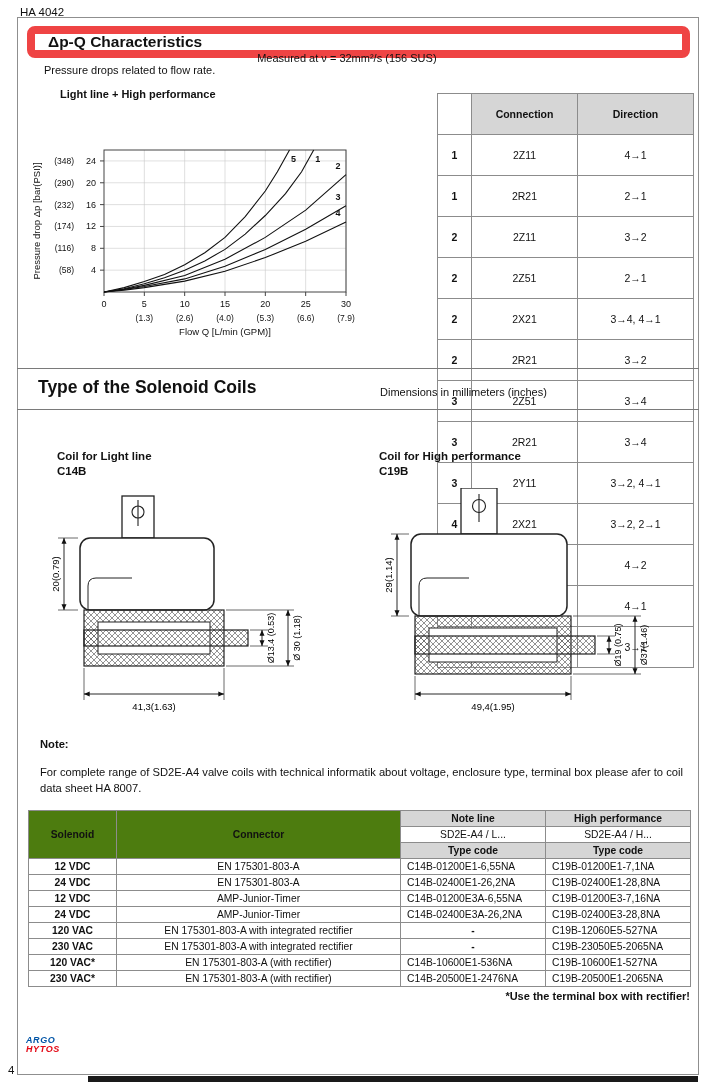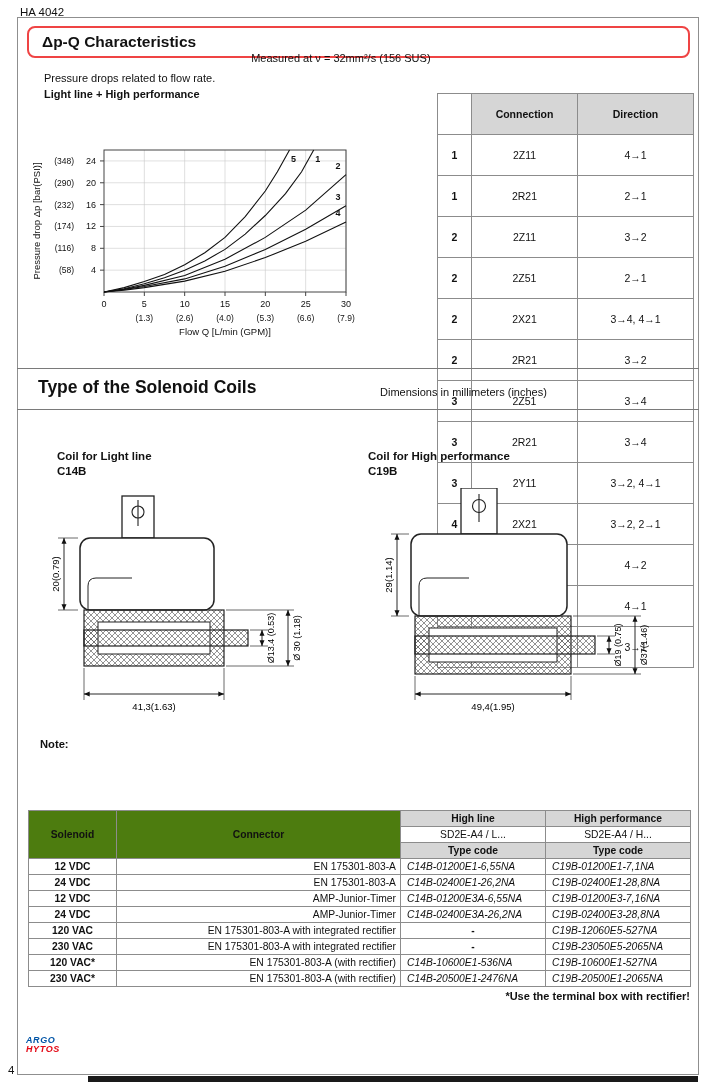"Δp-Q Characteristics" .s1-header { border: 2px solid #ef4444 -> 8px solid #ef4444 }
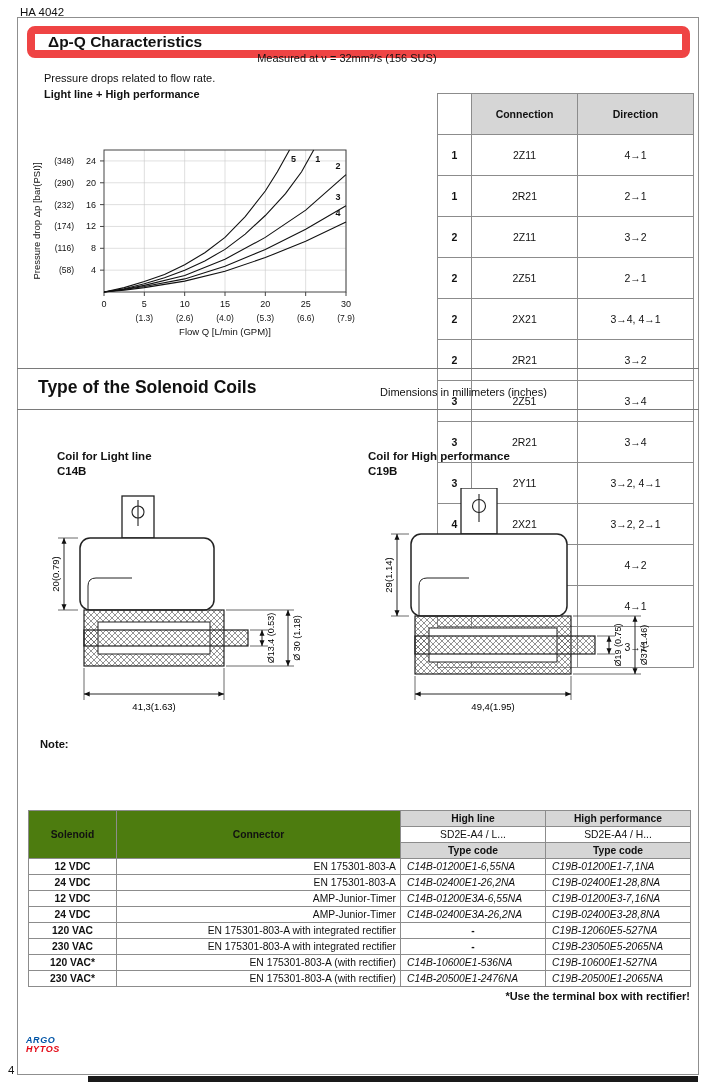"Pressure drops related to flow" .intro { margin-top: 8px -> none }
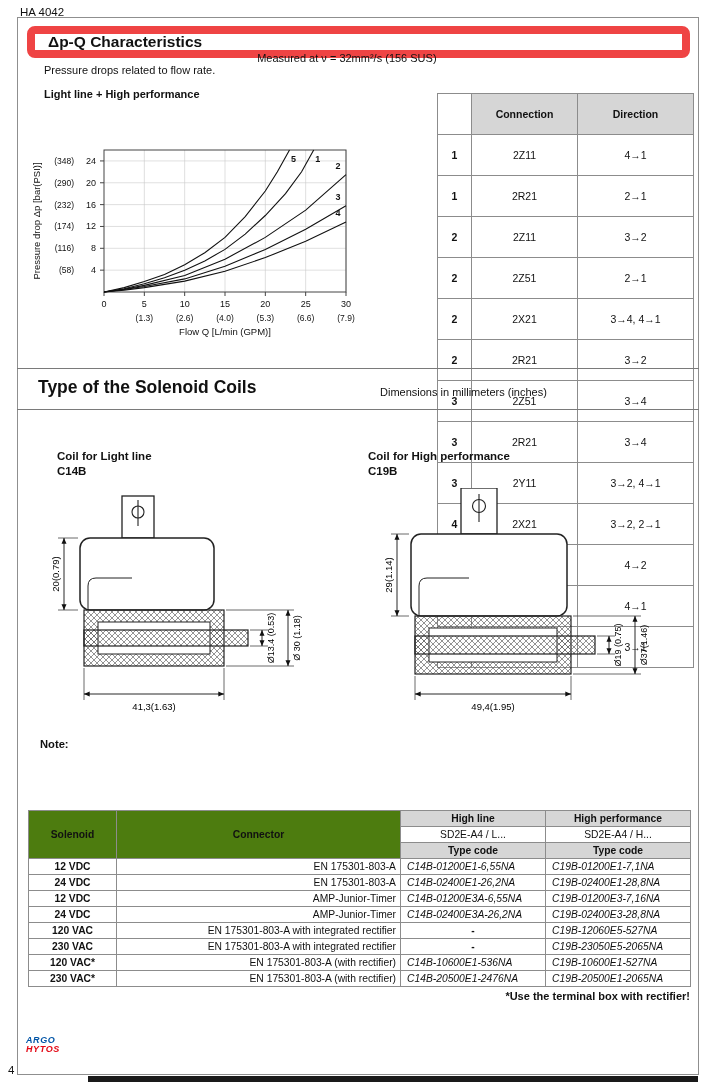"Light line + High performance" .chart-label { left: 44px -> 60px }
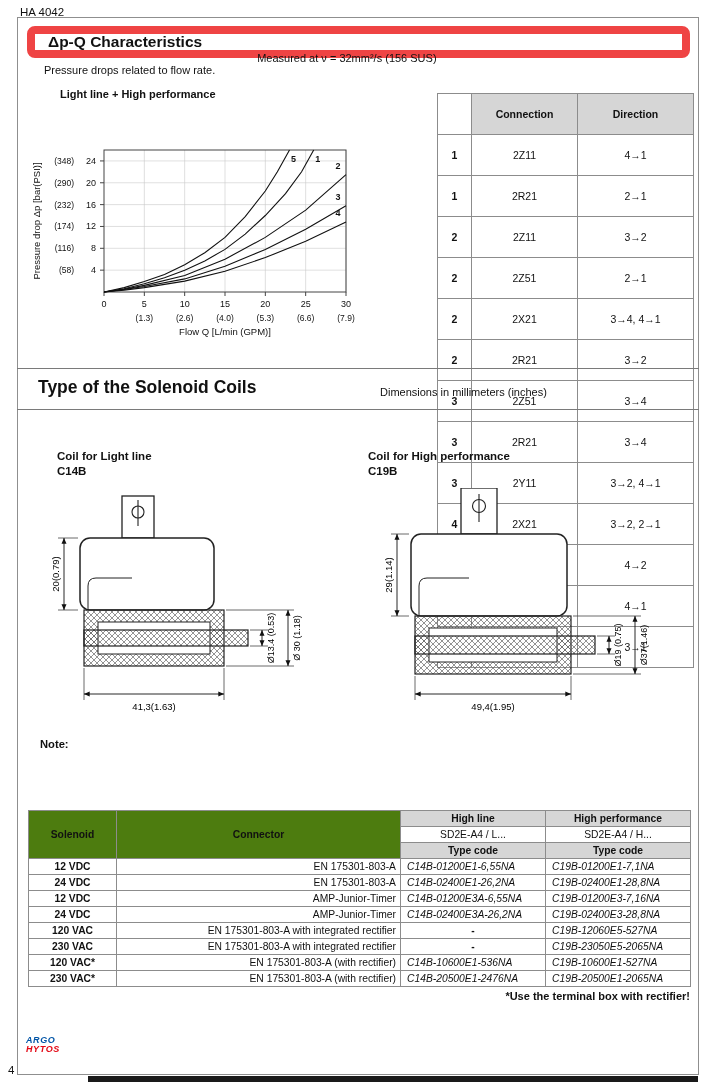"Coil for High performance" .cl-right { left: 368px -> 379px }
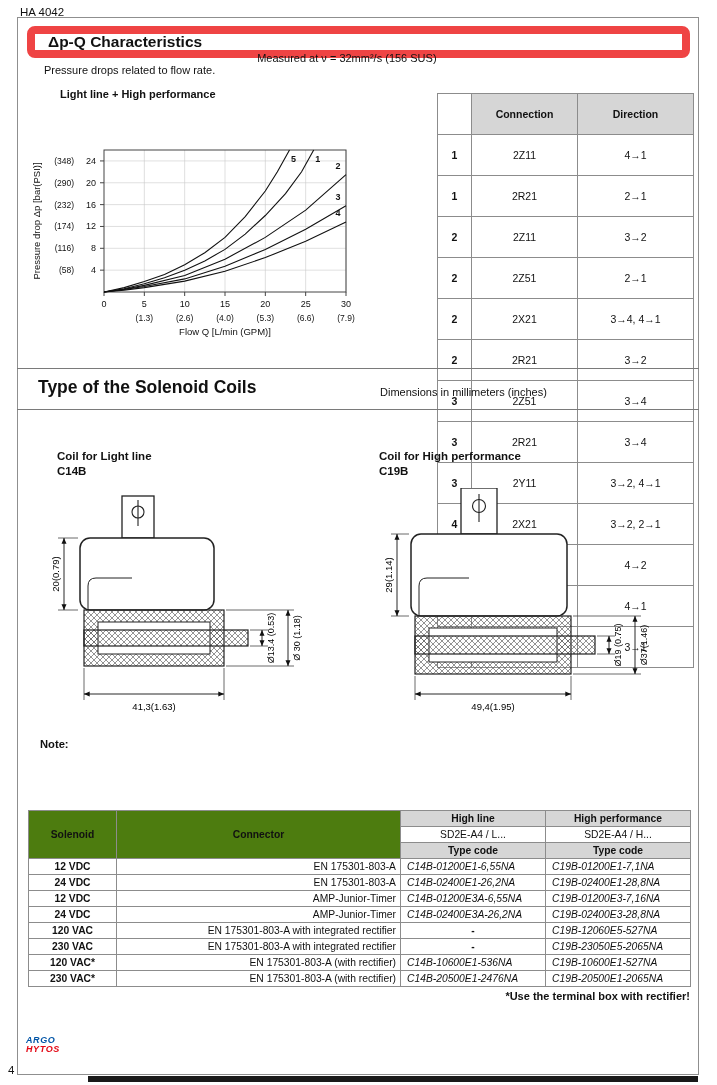"For complete range of SD2E-A4" div { html: none -> <div>For complete range of SD2E-A4 valve coils with technical informatik about voltage, enclosure type, terminal box please afer to coil data sheet HA 8007.</div> }
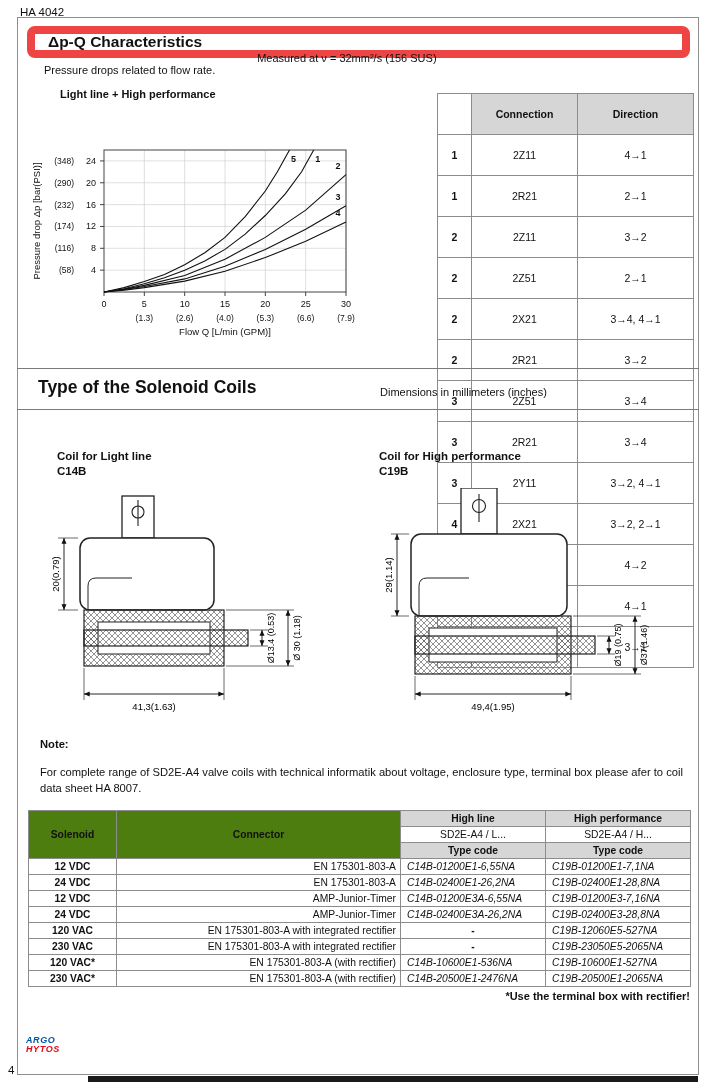"High line" th.gray { text: High -> Note }
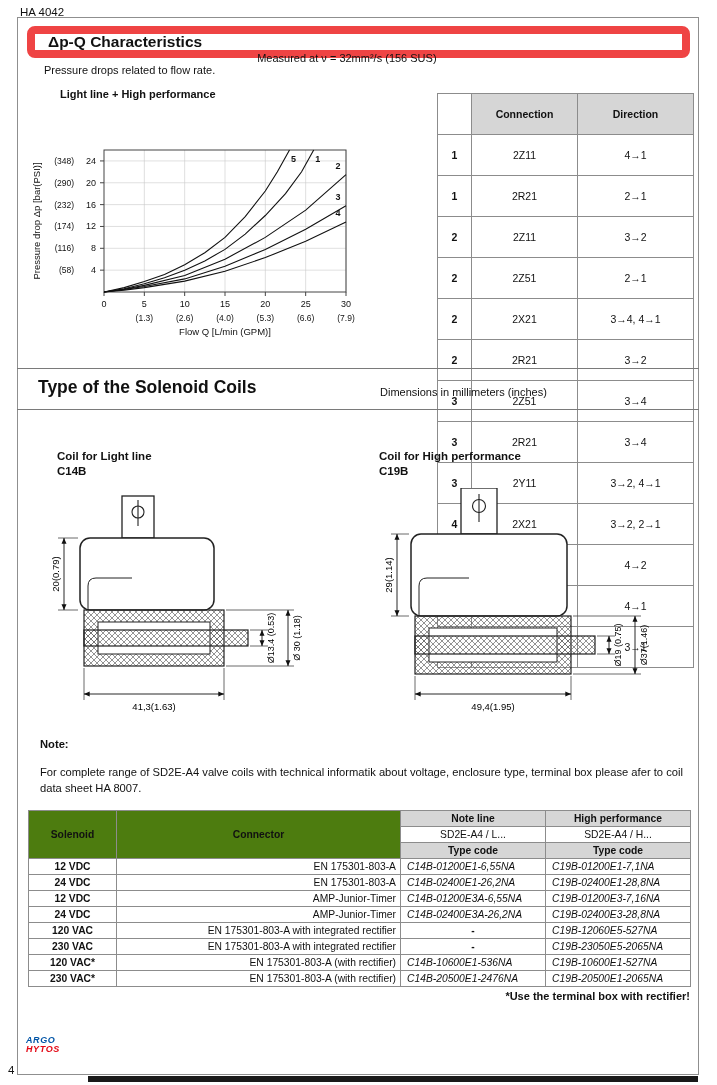"EN 175301-803-A" .coil-table td.l { text-align: right -> center }
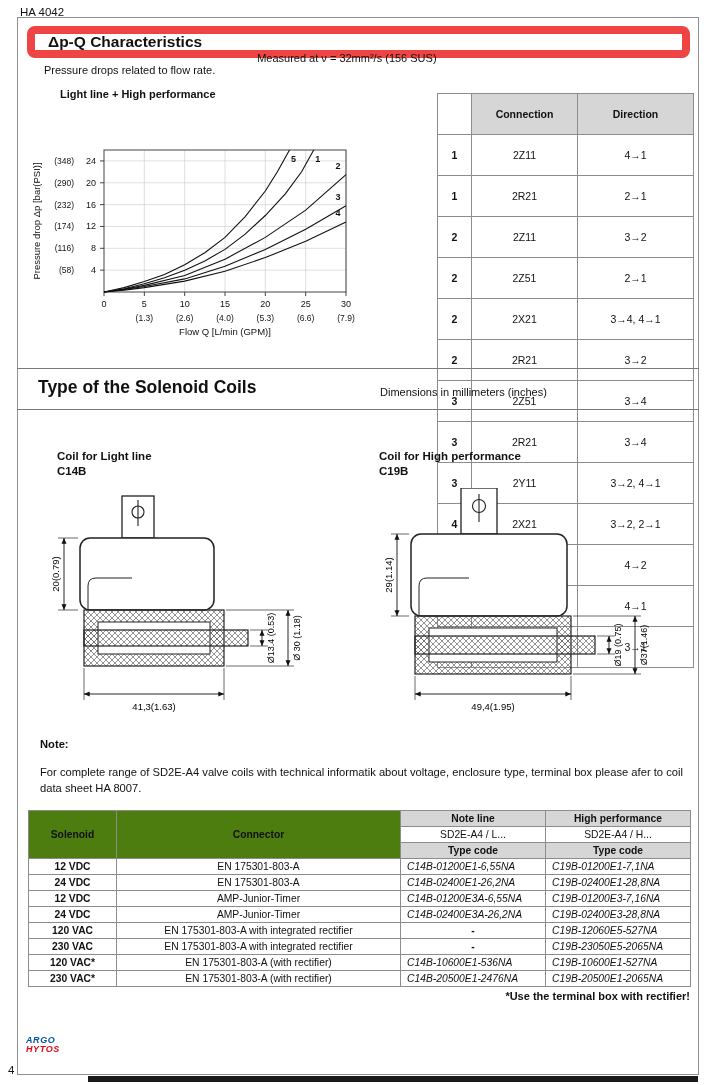"C14B-01200E1-6,55NA" .coil-table td.code { font-style: italic -> none }
